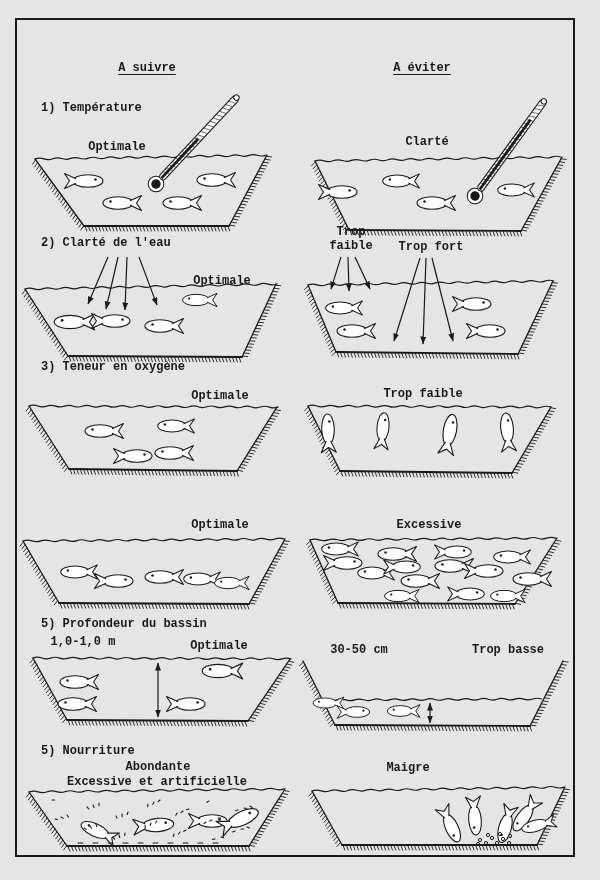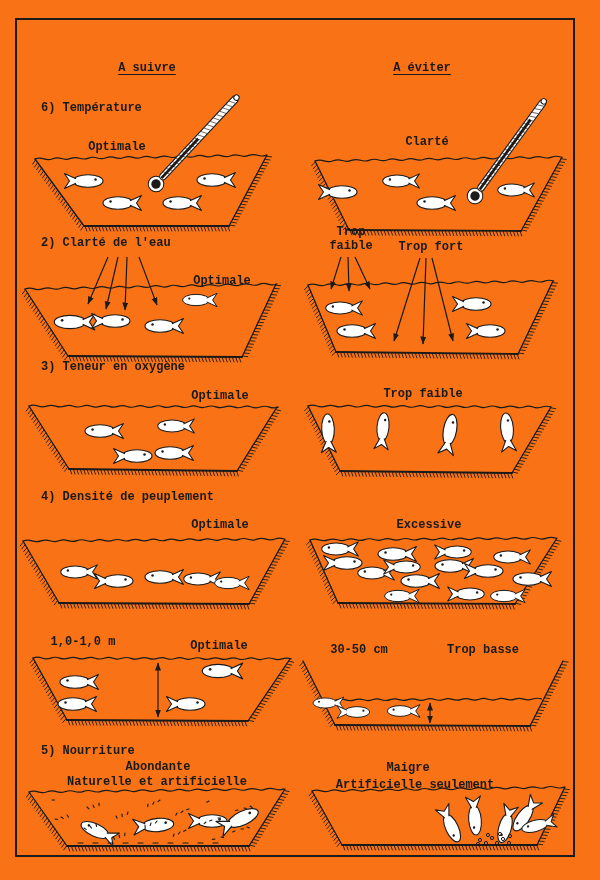"A suivre" .page { background: #f97316 -> #e5e5e5 }
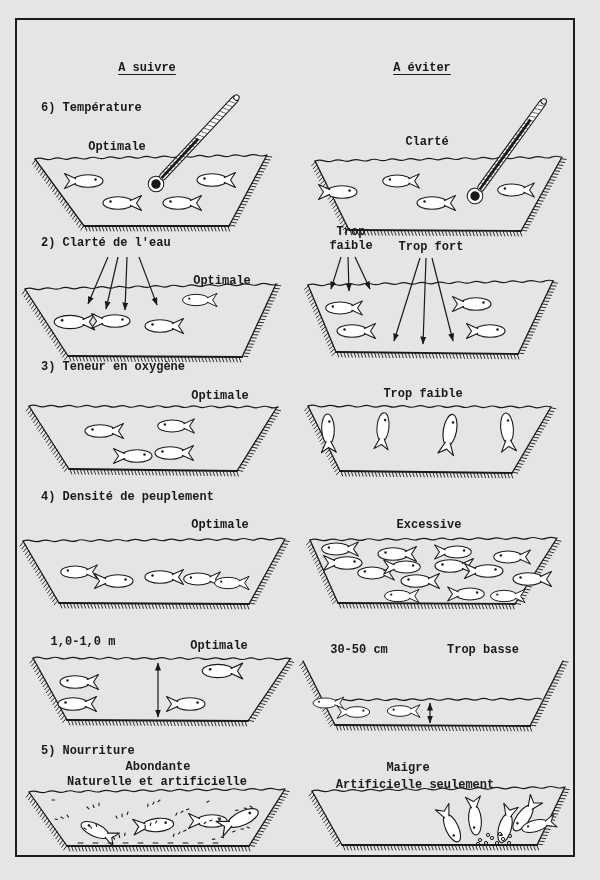"6) Température" span.lbl { text: 6 -> 1 }
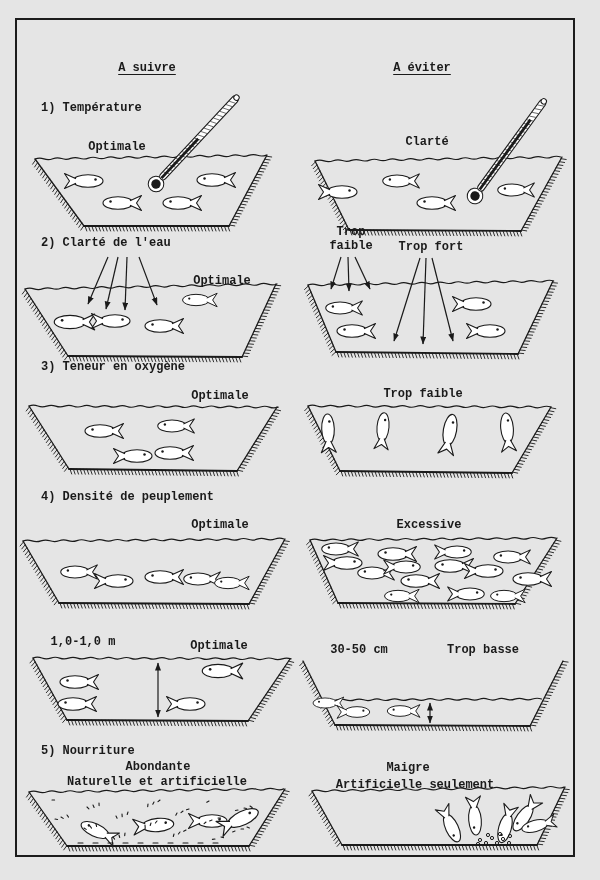"4) Densité de peuplement" span.lbl { html: <span>4) Densité de peuplement</span> -> none }
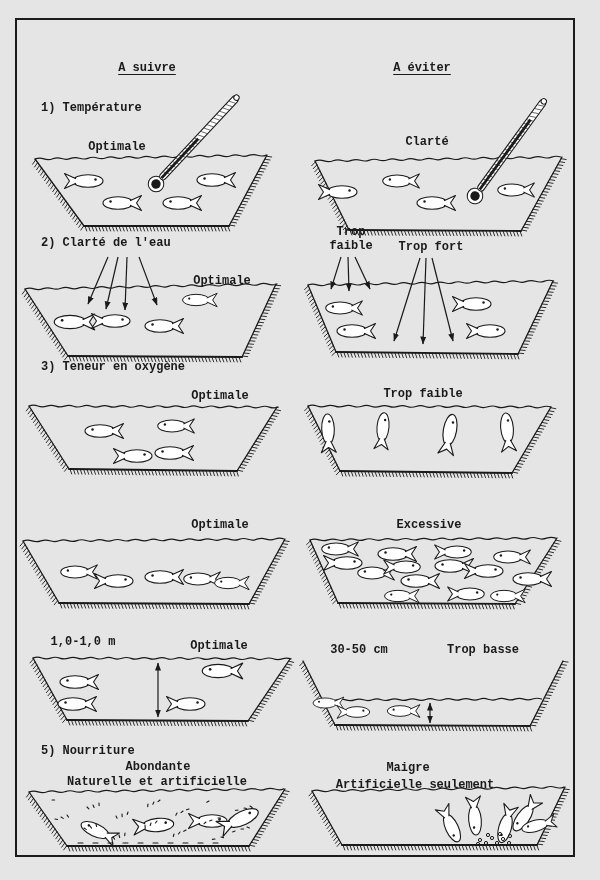"5) Profondeur du bassin" span.lbl { html: none -> <span>5) Profondeur du bassin</span> }
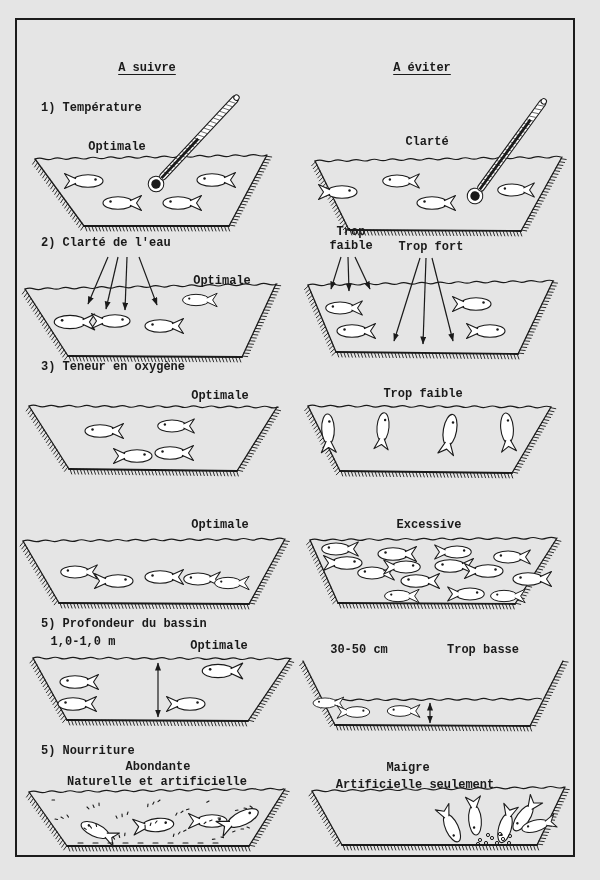"Trop basse" span.lbl { left: 483px -> 508px }
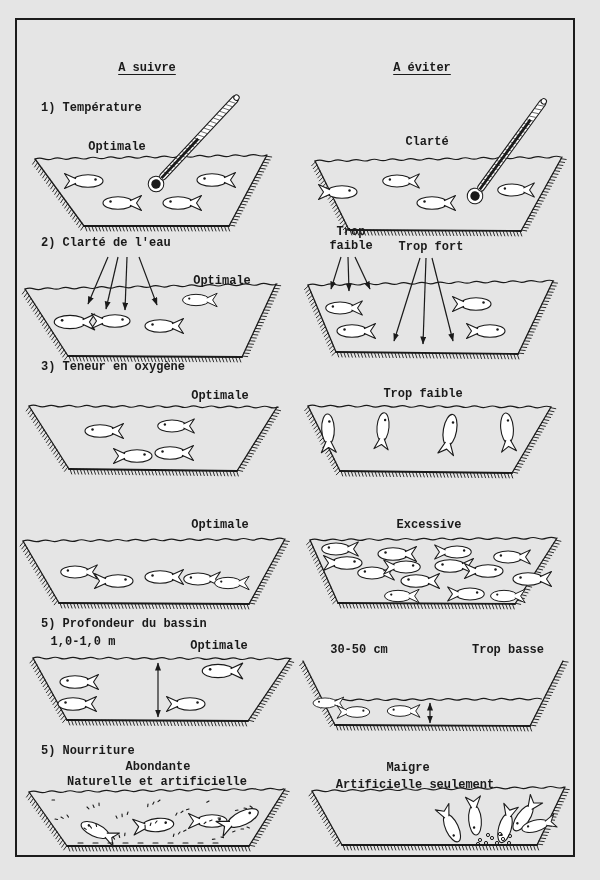"Naturelle et artificielle" span.lbl { text: Naturelle -> Excessive }
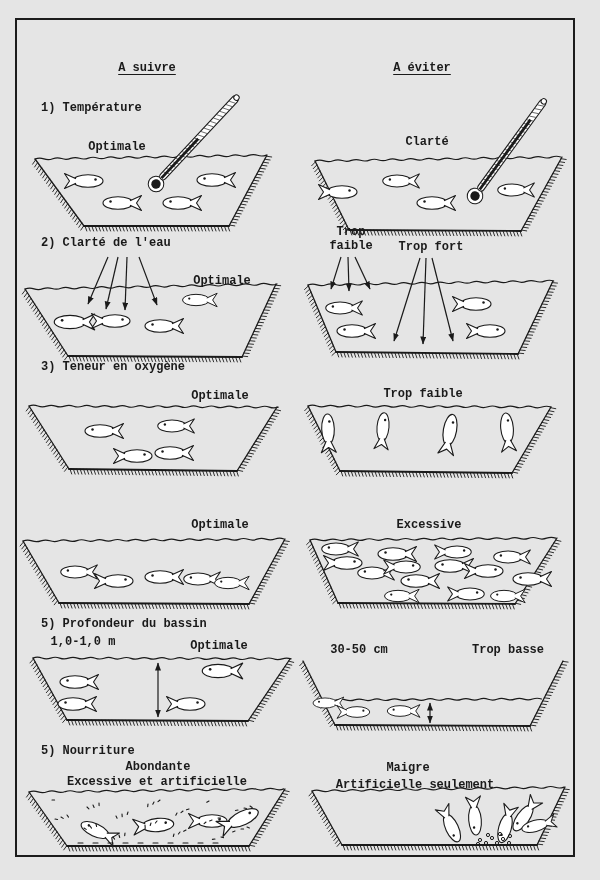"Artificielle seulement" span.lbl { html: <span>Artificielle seulement</span> -> none }
